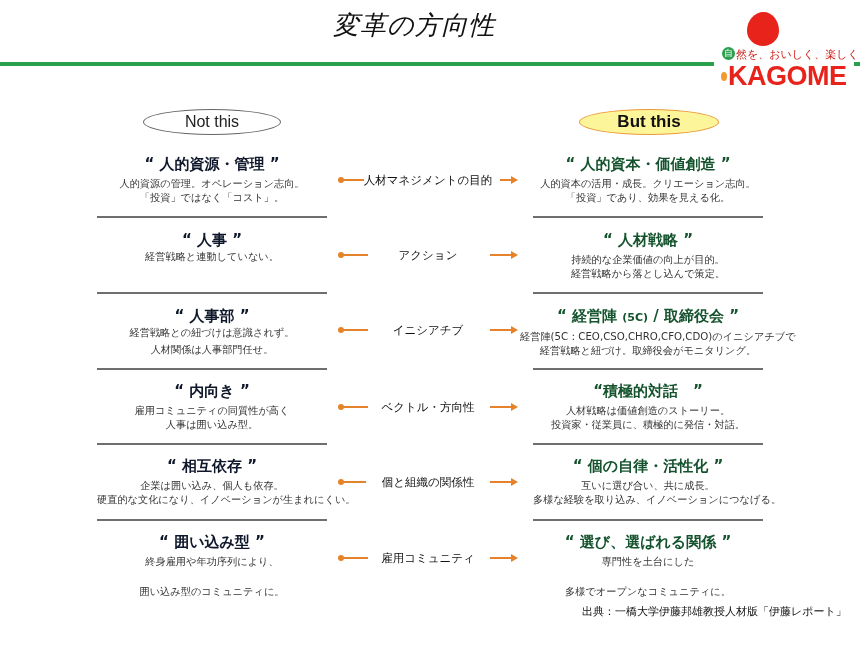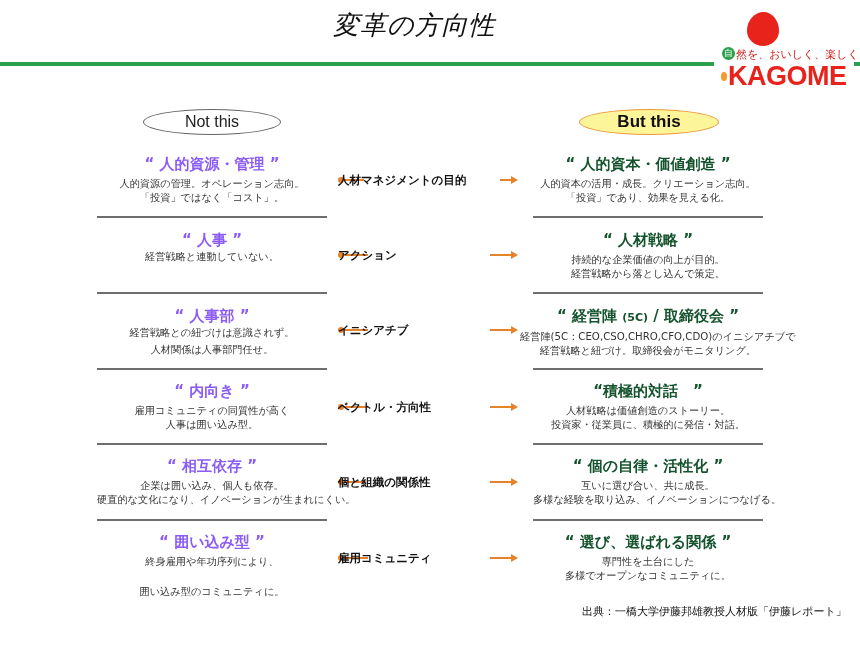"“ 人的資源・管理 ”" .cell-left .head { color: #8b5cf6 -> #0f172a }
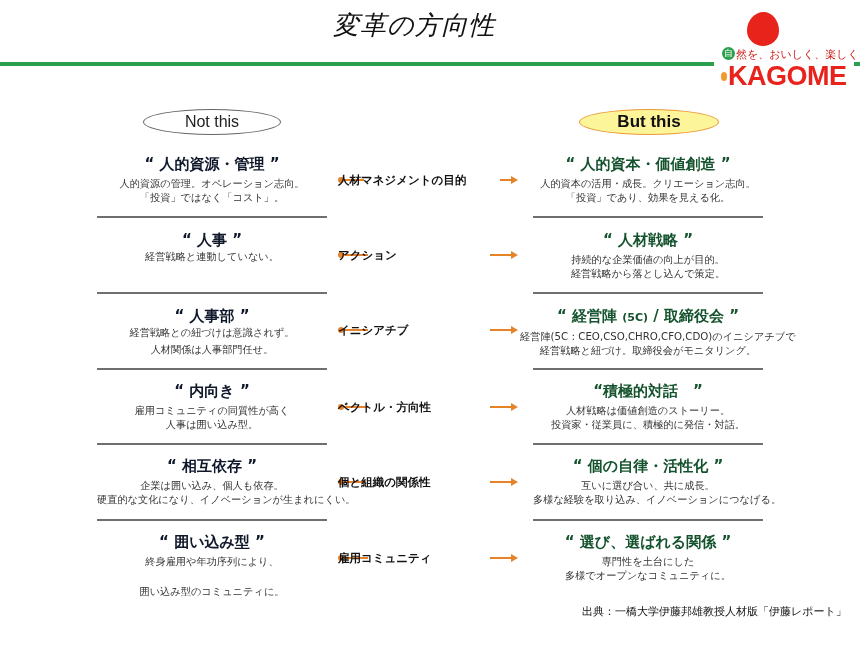"人材マネジメントの目的" .connector .label { font-weight: bold -> normal; text-align: none -> center }
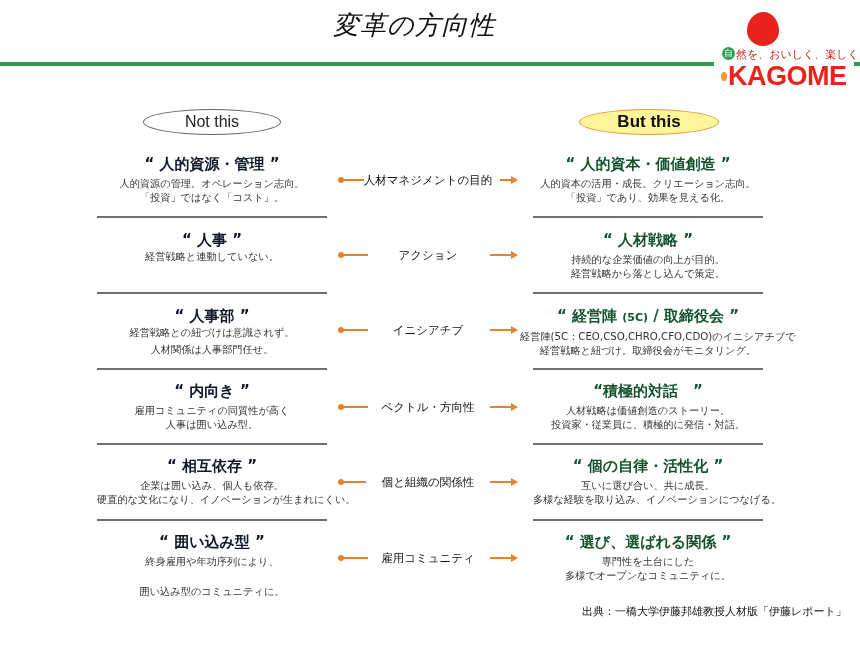"多様でオープンなコミュニティに。" div.desc { margin-top: 0 -> 16px }
